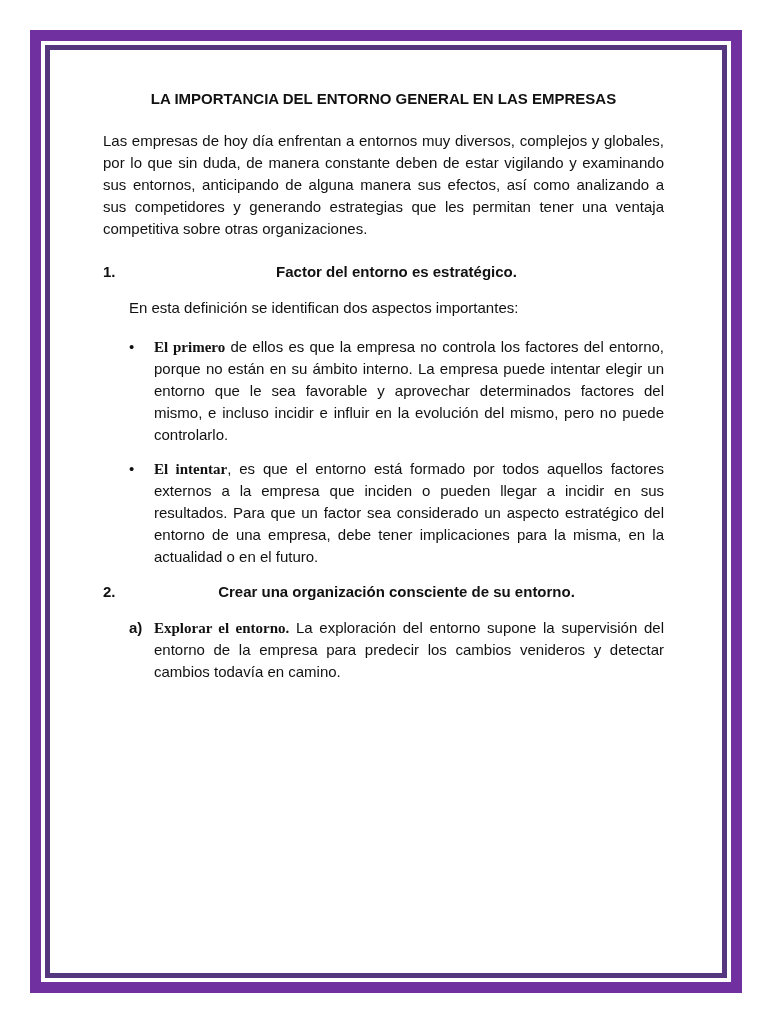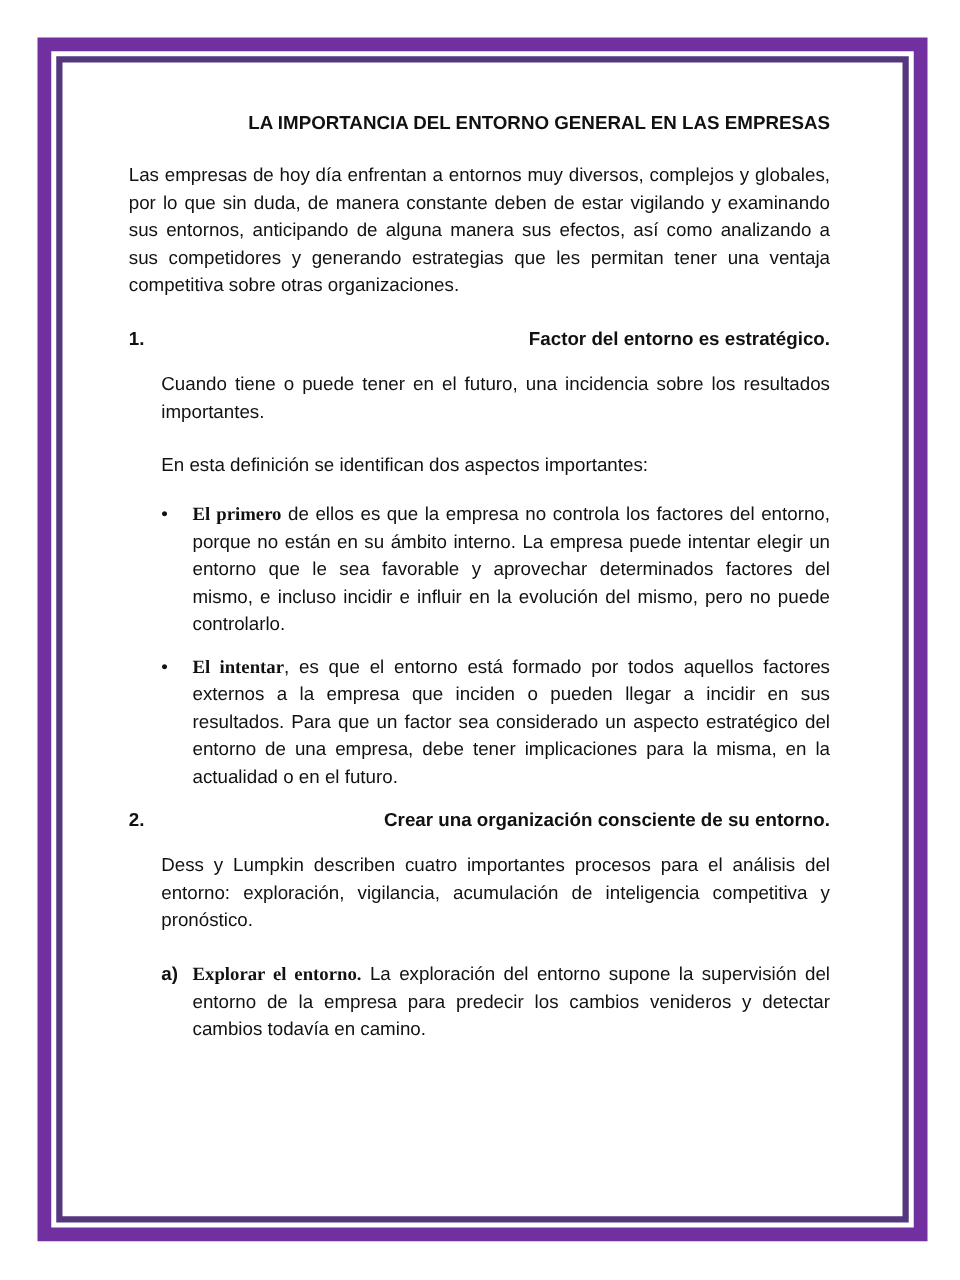"LA IMPORTANCIA DEL ENTORNO GENERAL" .doc-title { text-align: right -> center }
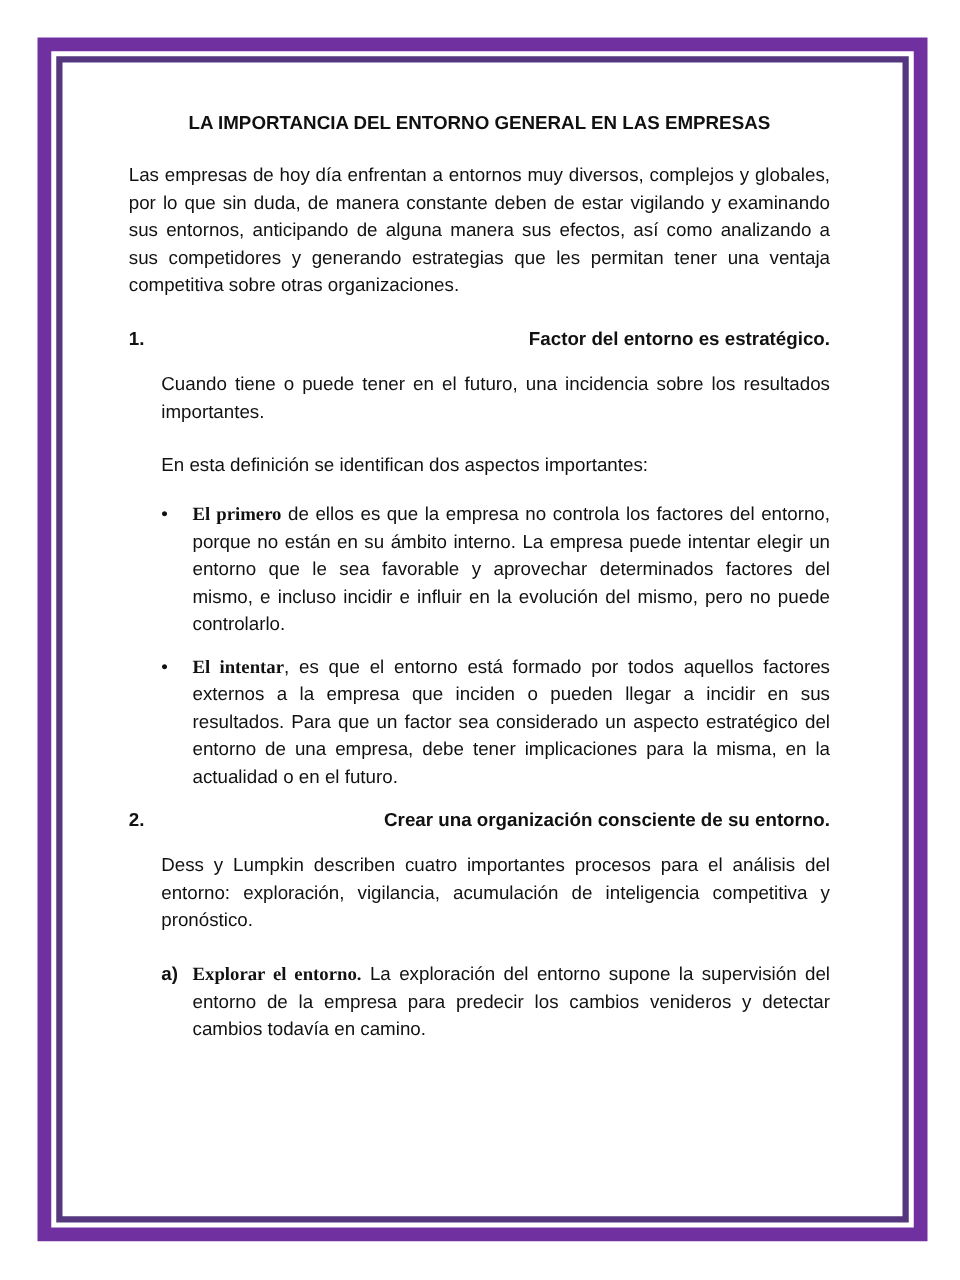"Factor del entorno es estratégico." .heading-row .txt { text-align: right -> center }
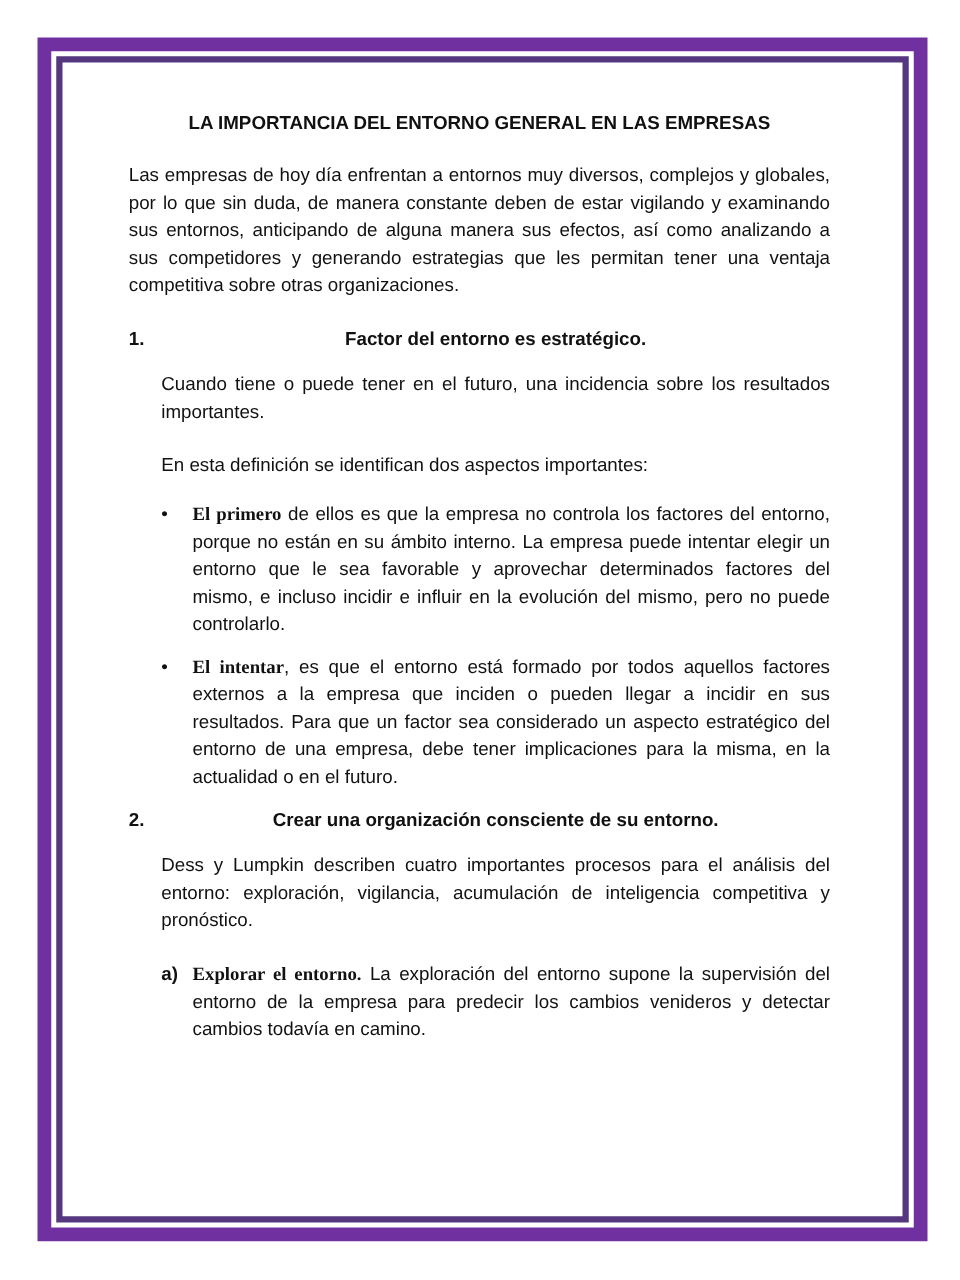"Cuando tiene o puede tener" div.para { html: <div>Cuando tiene o puede tener en el futuro, una incidencia sobre los resultados importantes.</div> -> none }
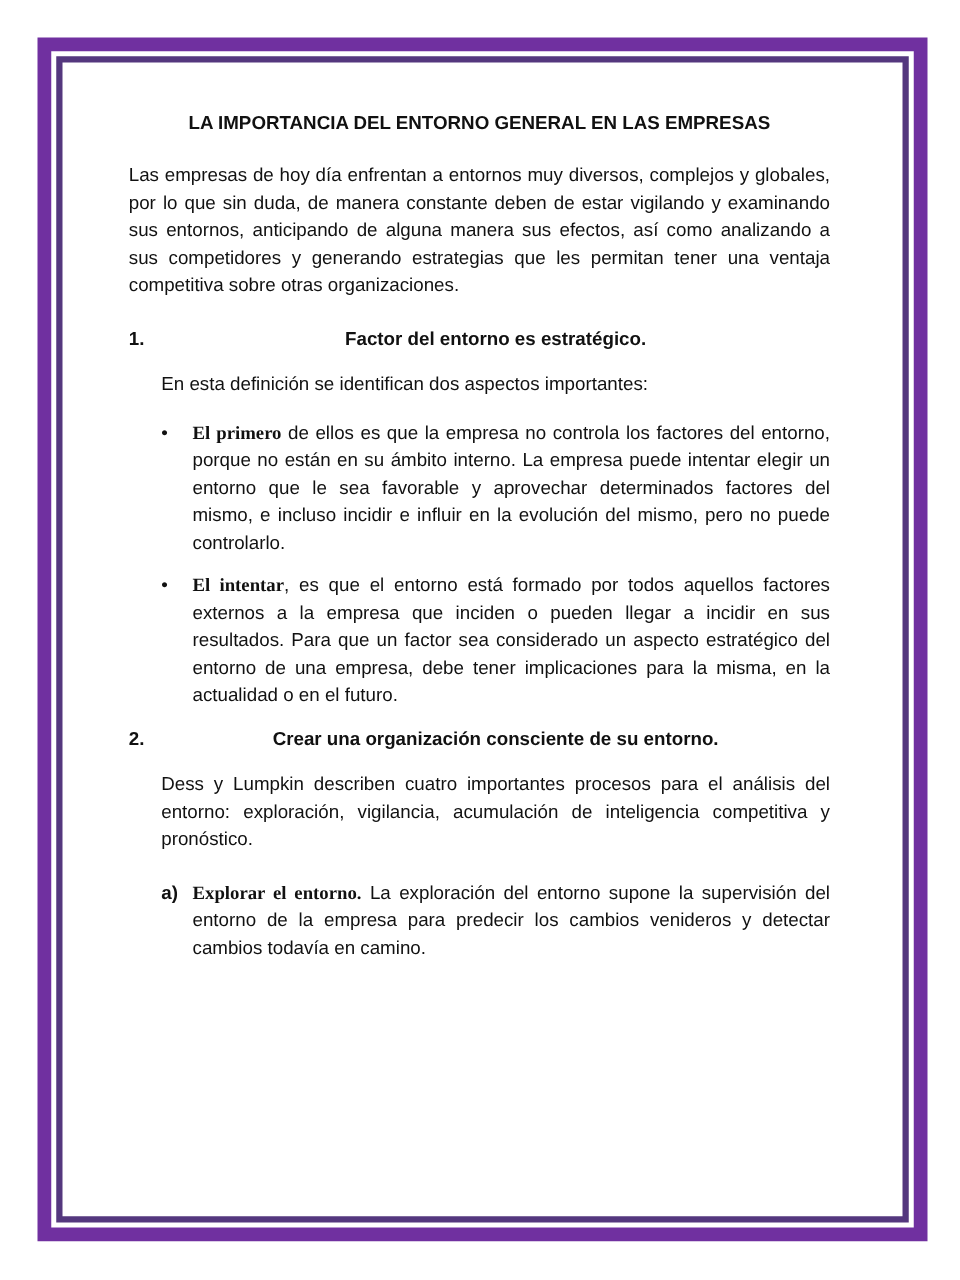"Dess y Lumpkin describen cuatro" div.para { html: <div>Dess y Lumpkin describen cuatro importantes procesos para el análisis del entorno: exploración, vigilancia, acumulación de inteligencia competitiva y pronóstico.</div> -> none }
